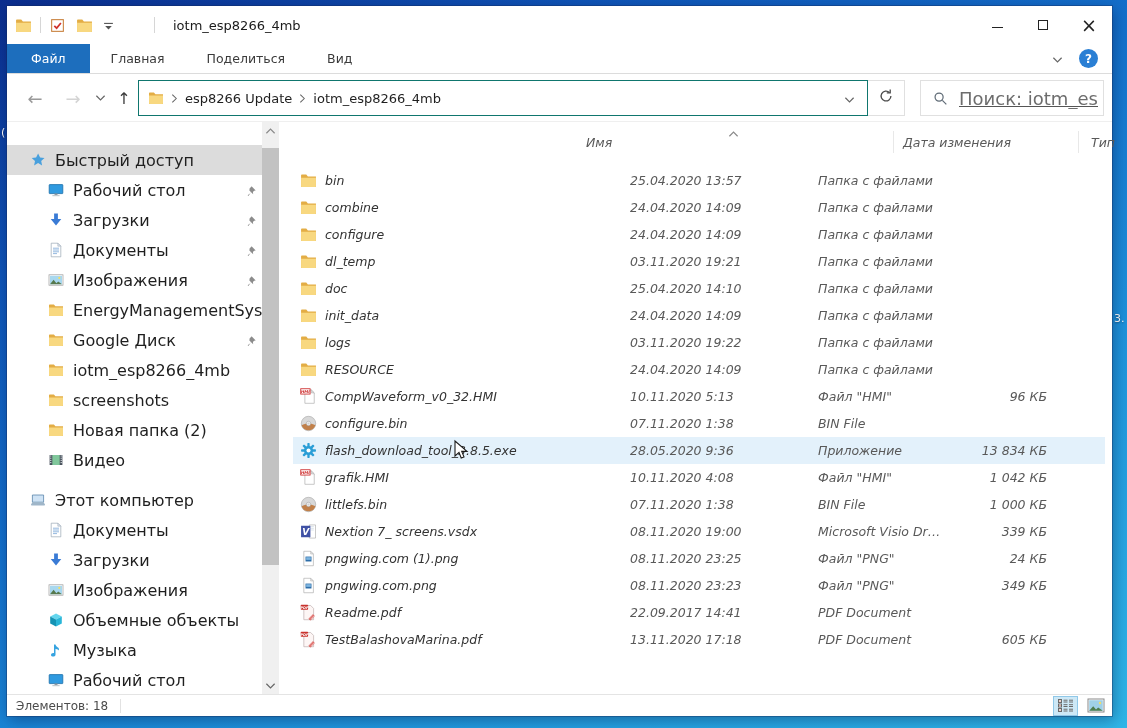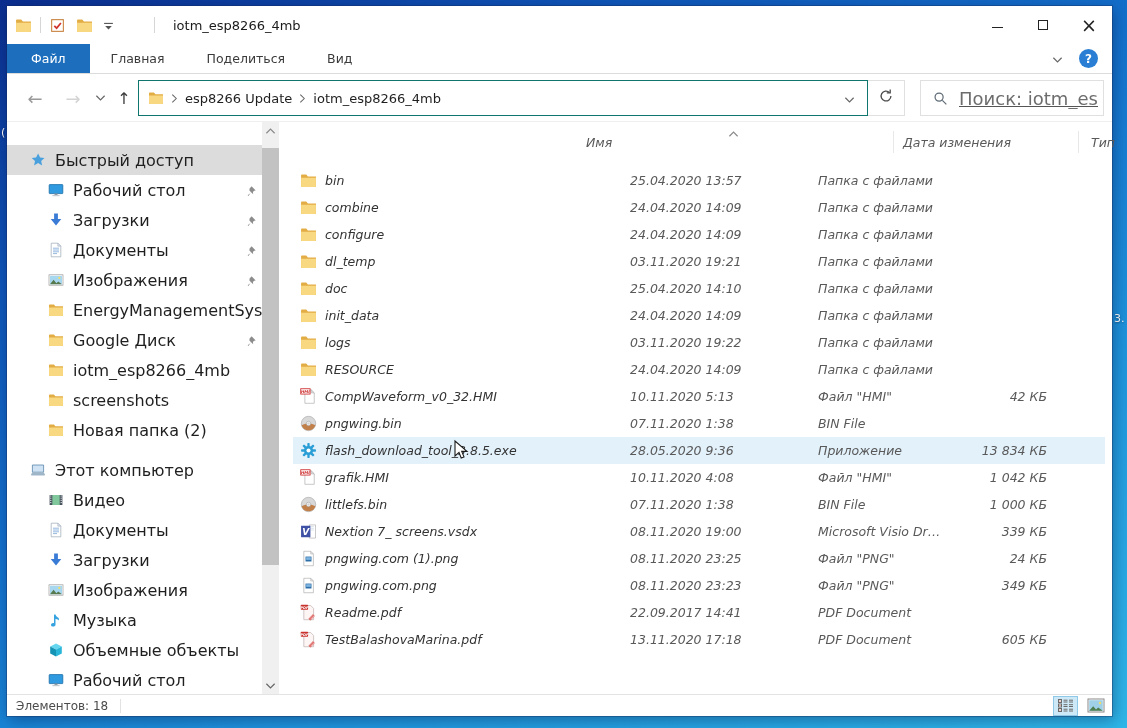"42 КБ" span.f-size { text: 42 -> 96 }
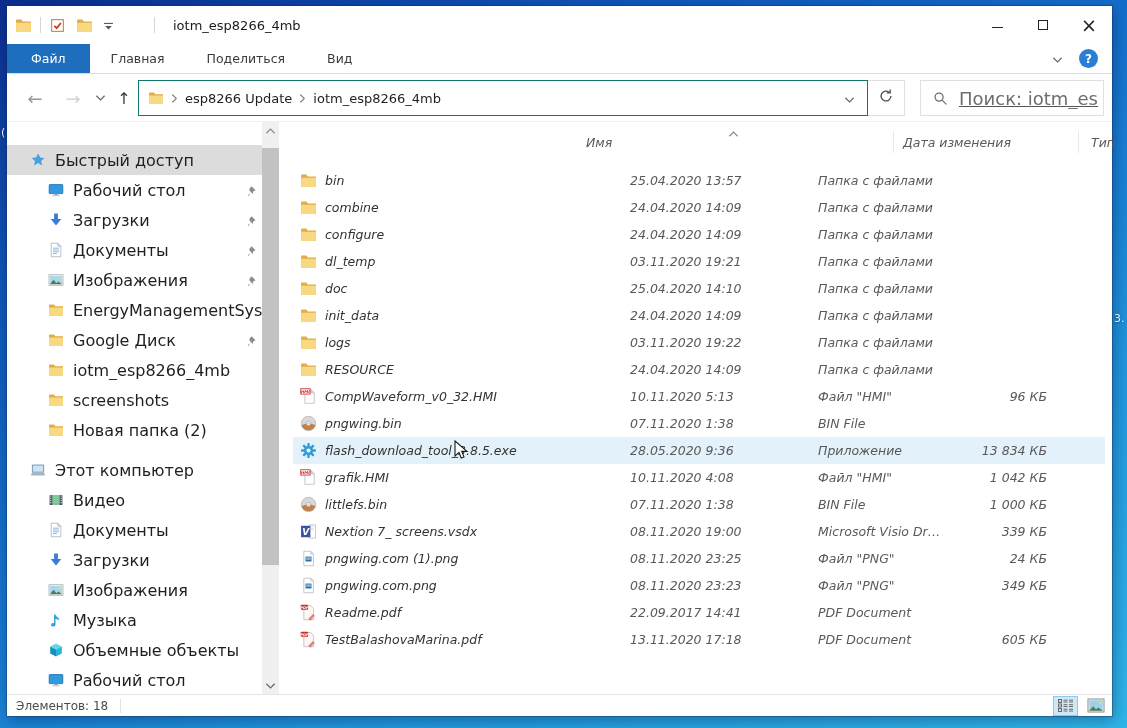"pngwing.bin" span.f-name { text: pngwing.bin -> configure.bin }
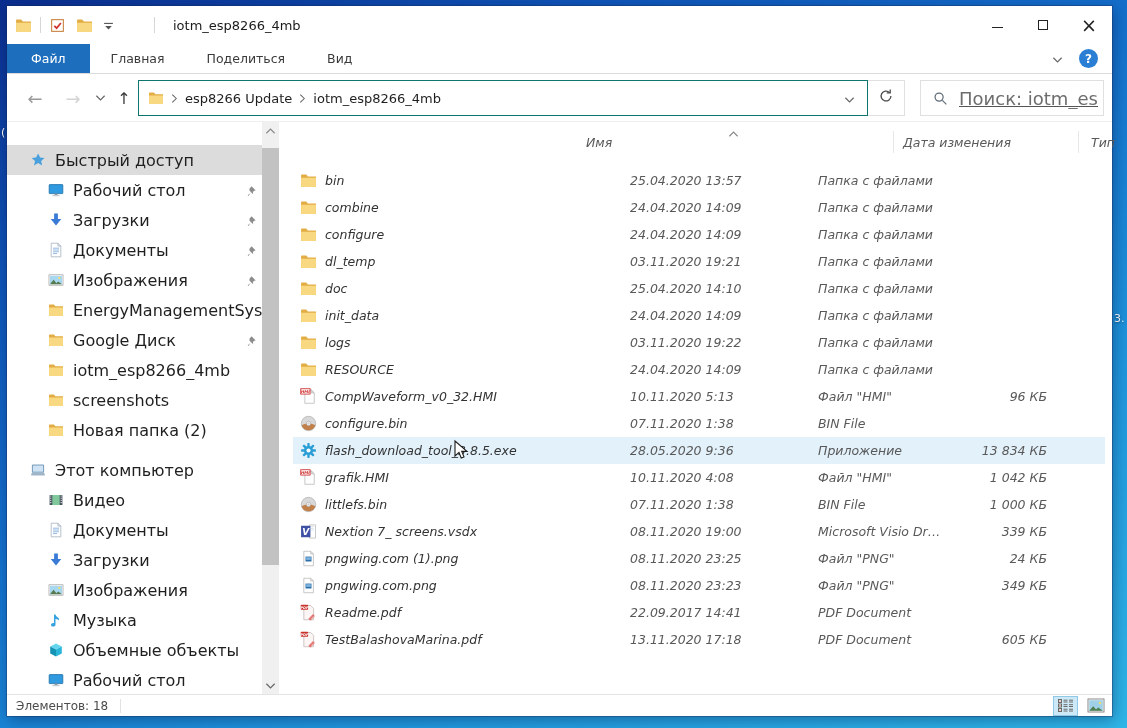"Этот компьютер" div.side-item { order: before "Видео" -> after "Видео" }
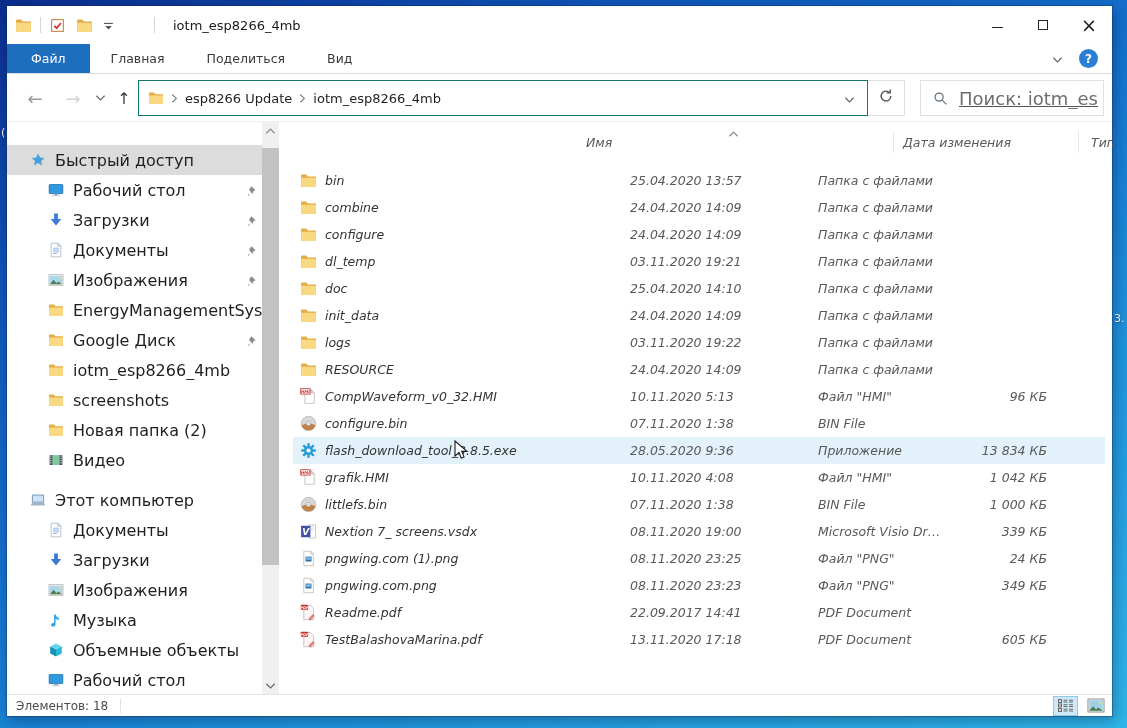"Музыка" div.side-item { order: before "Объемные объекты" -> after "Объемные объекты" }
